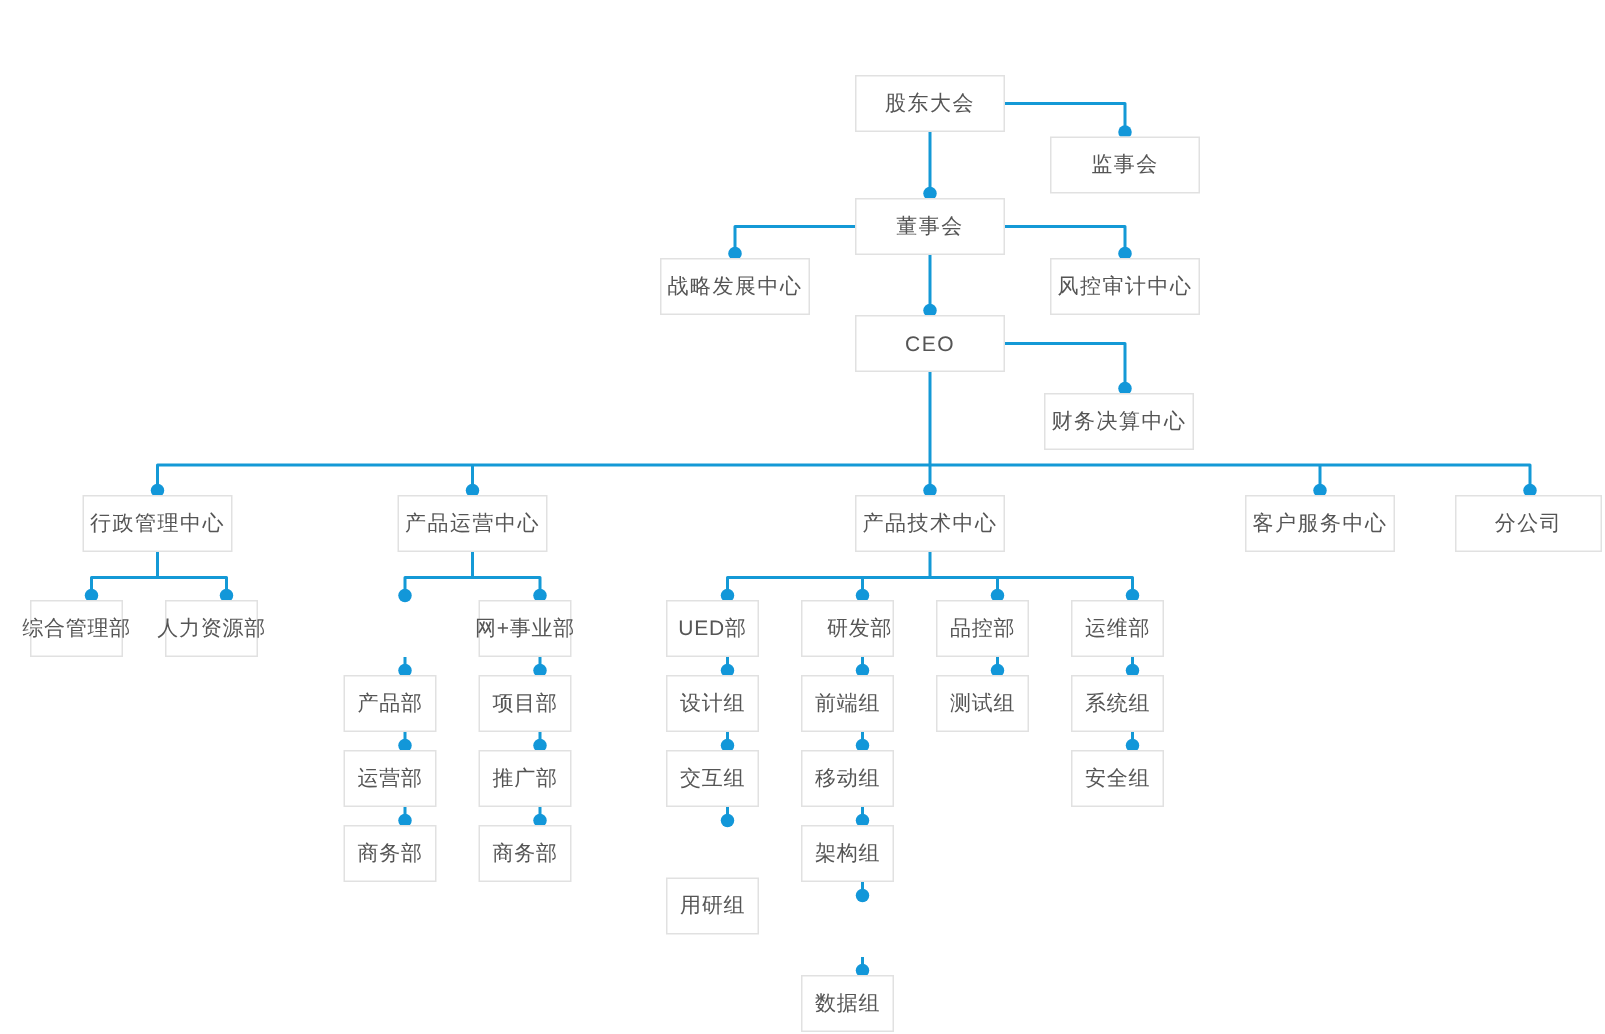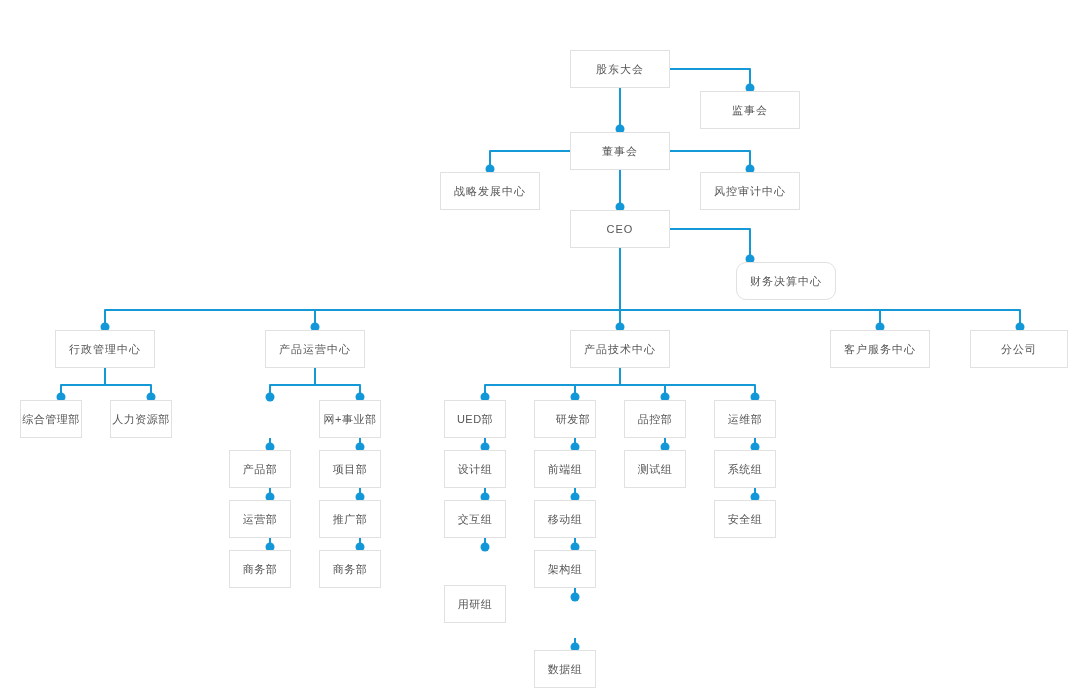"股东大会" .node { font-size: 11px -> 14px }
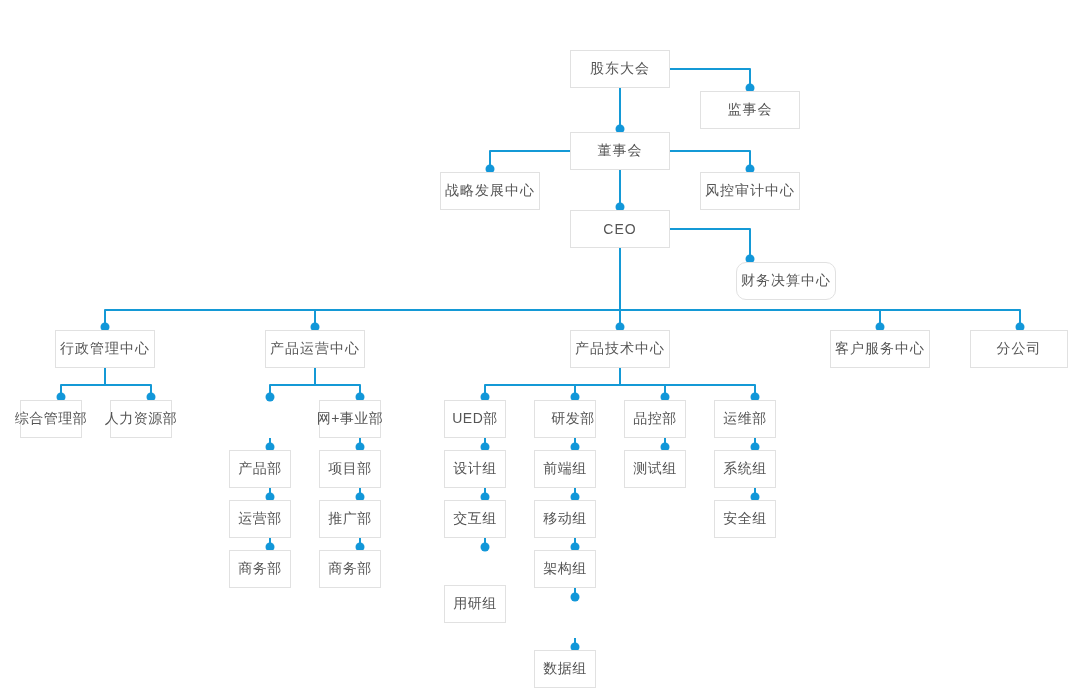"财务决算中心" div.node { border-radius: 10px -> none; left: 736px -> 696px }
